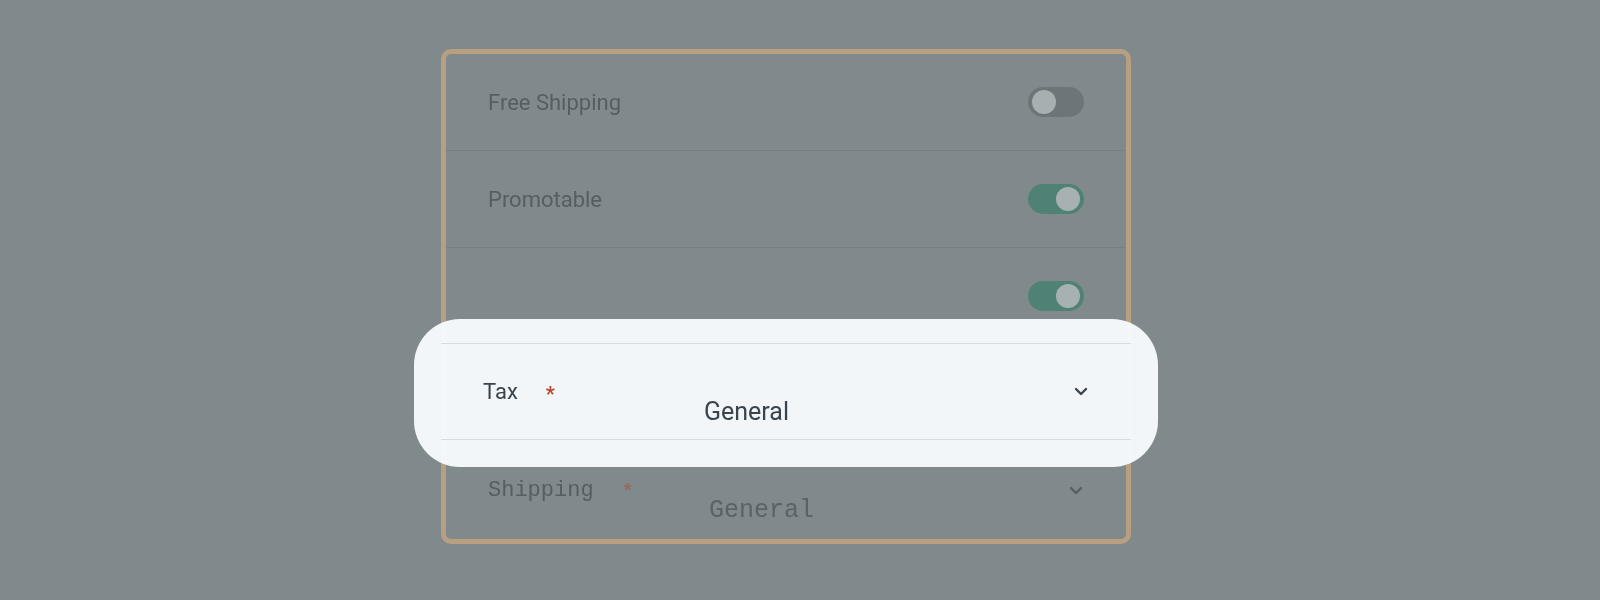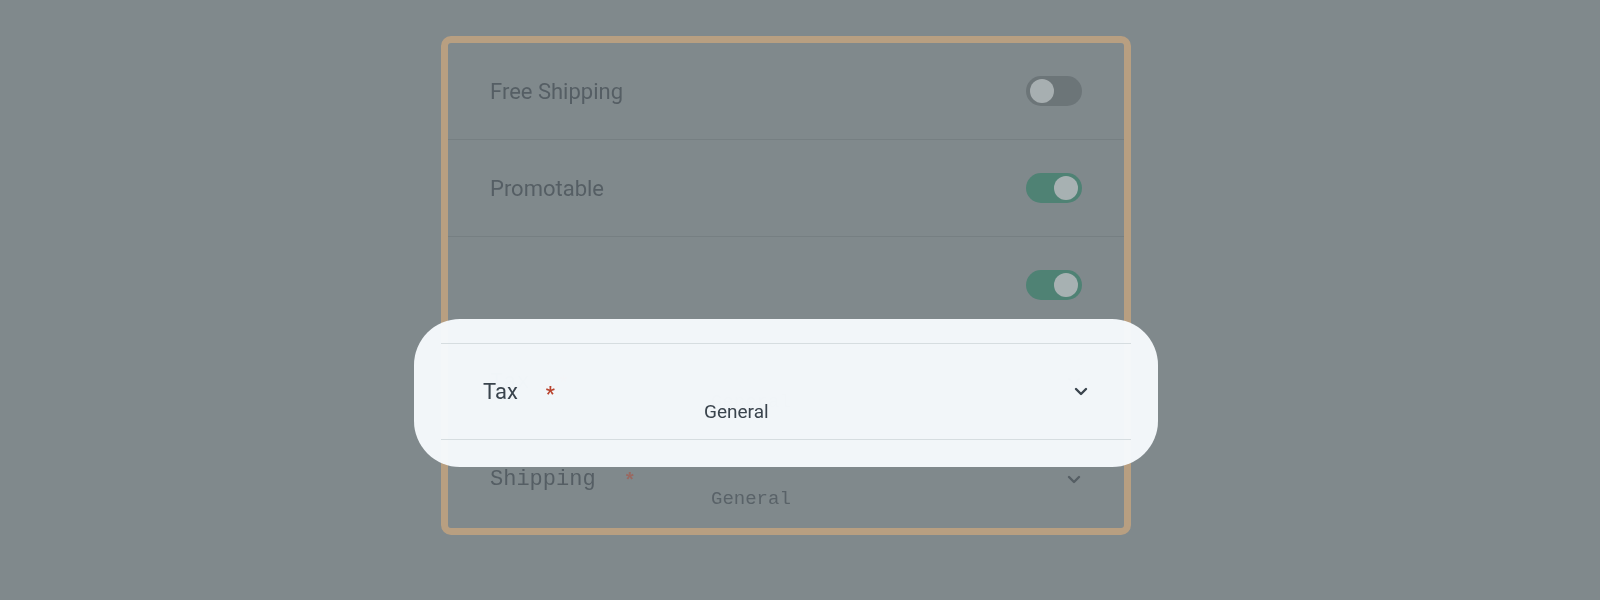"Free Shipping" .panel { border: 7px solid #fdba74 -> 5px solid #fdba74; top: 36px -> 49px }
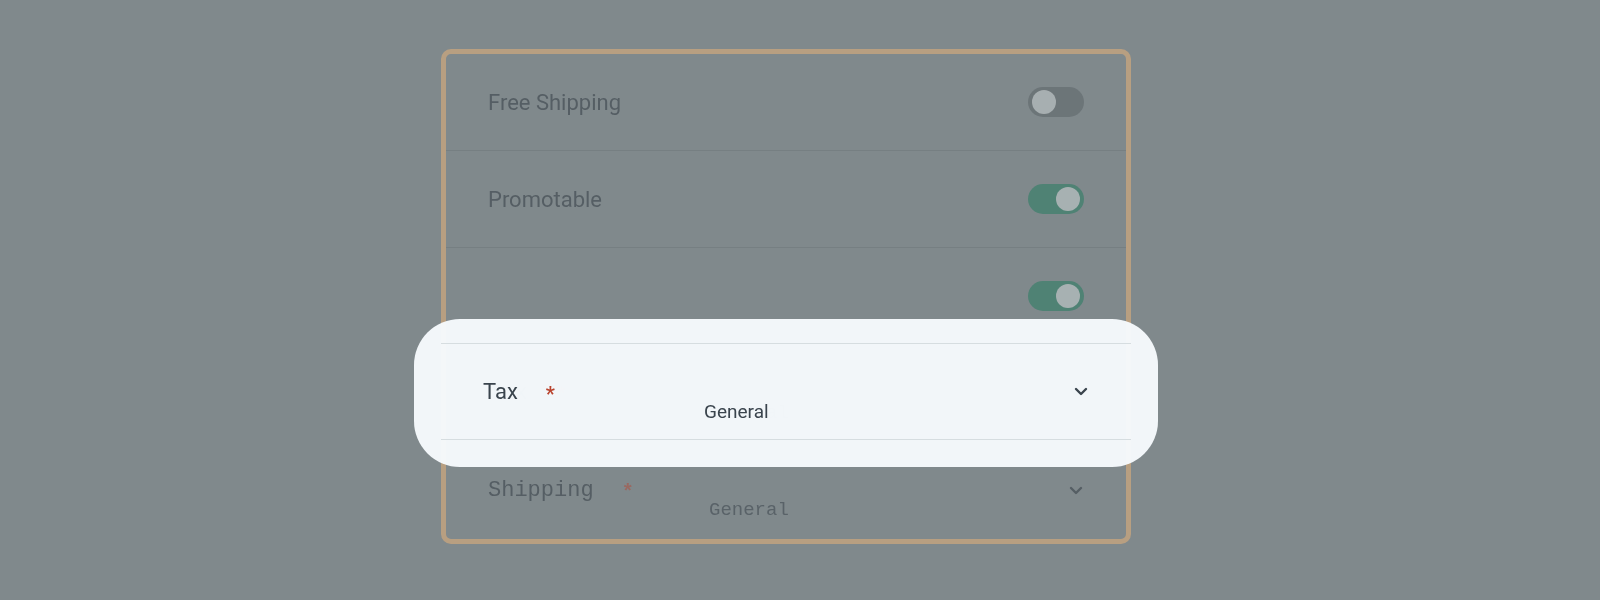"General" .select-value { font-size: 19px -> 25px }
